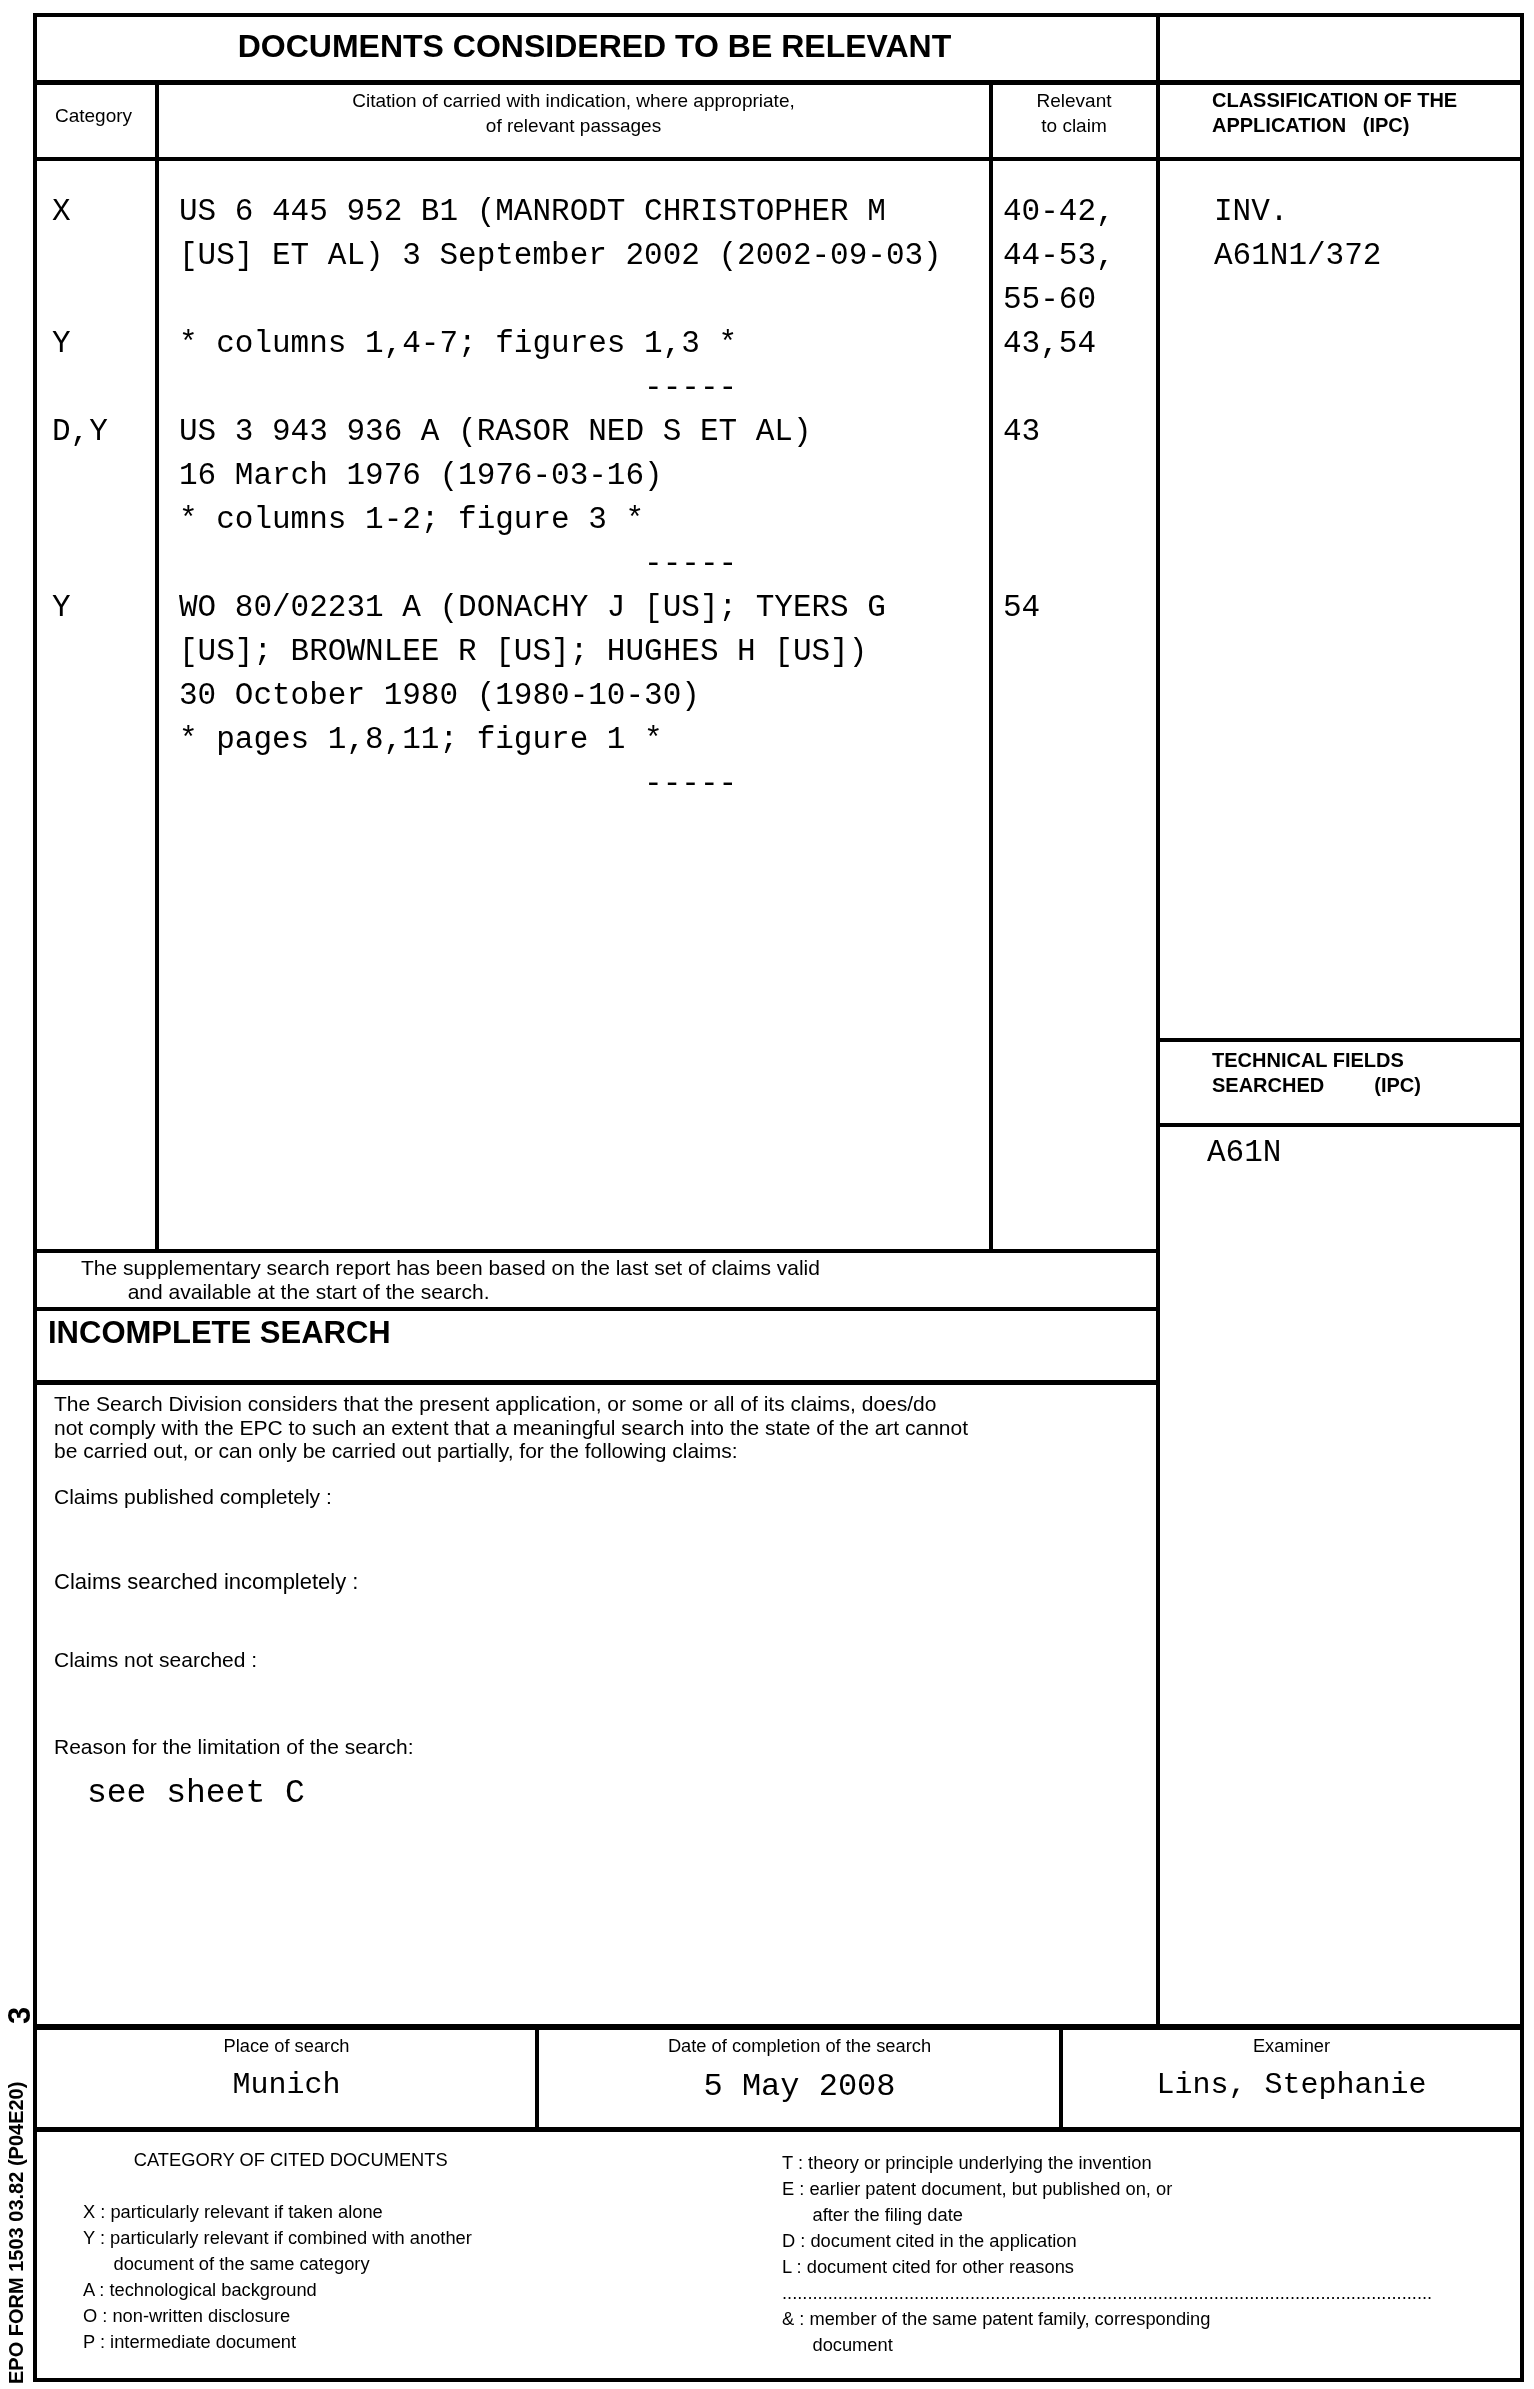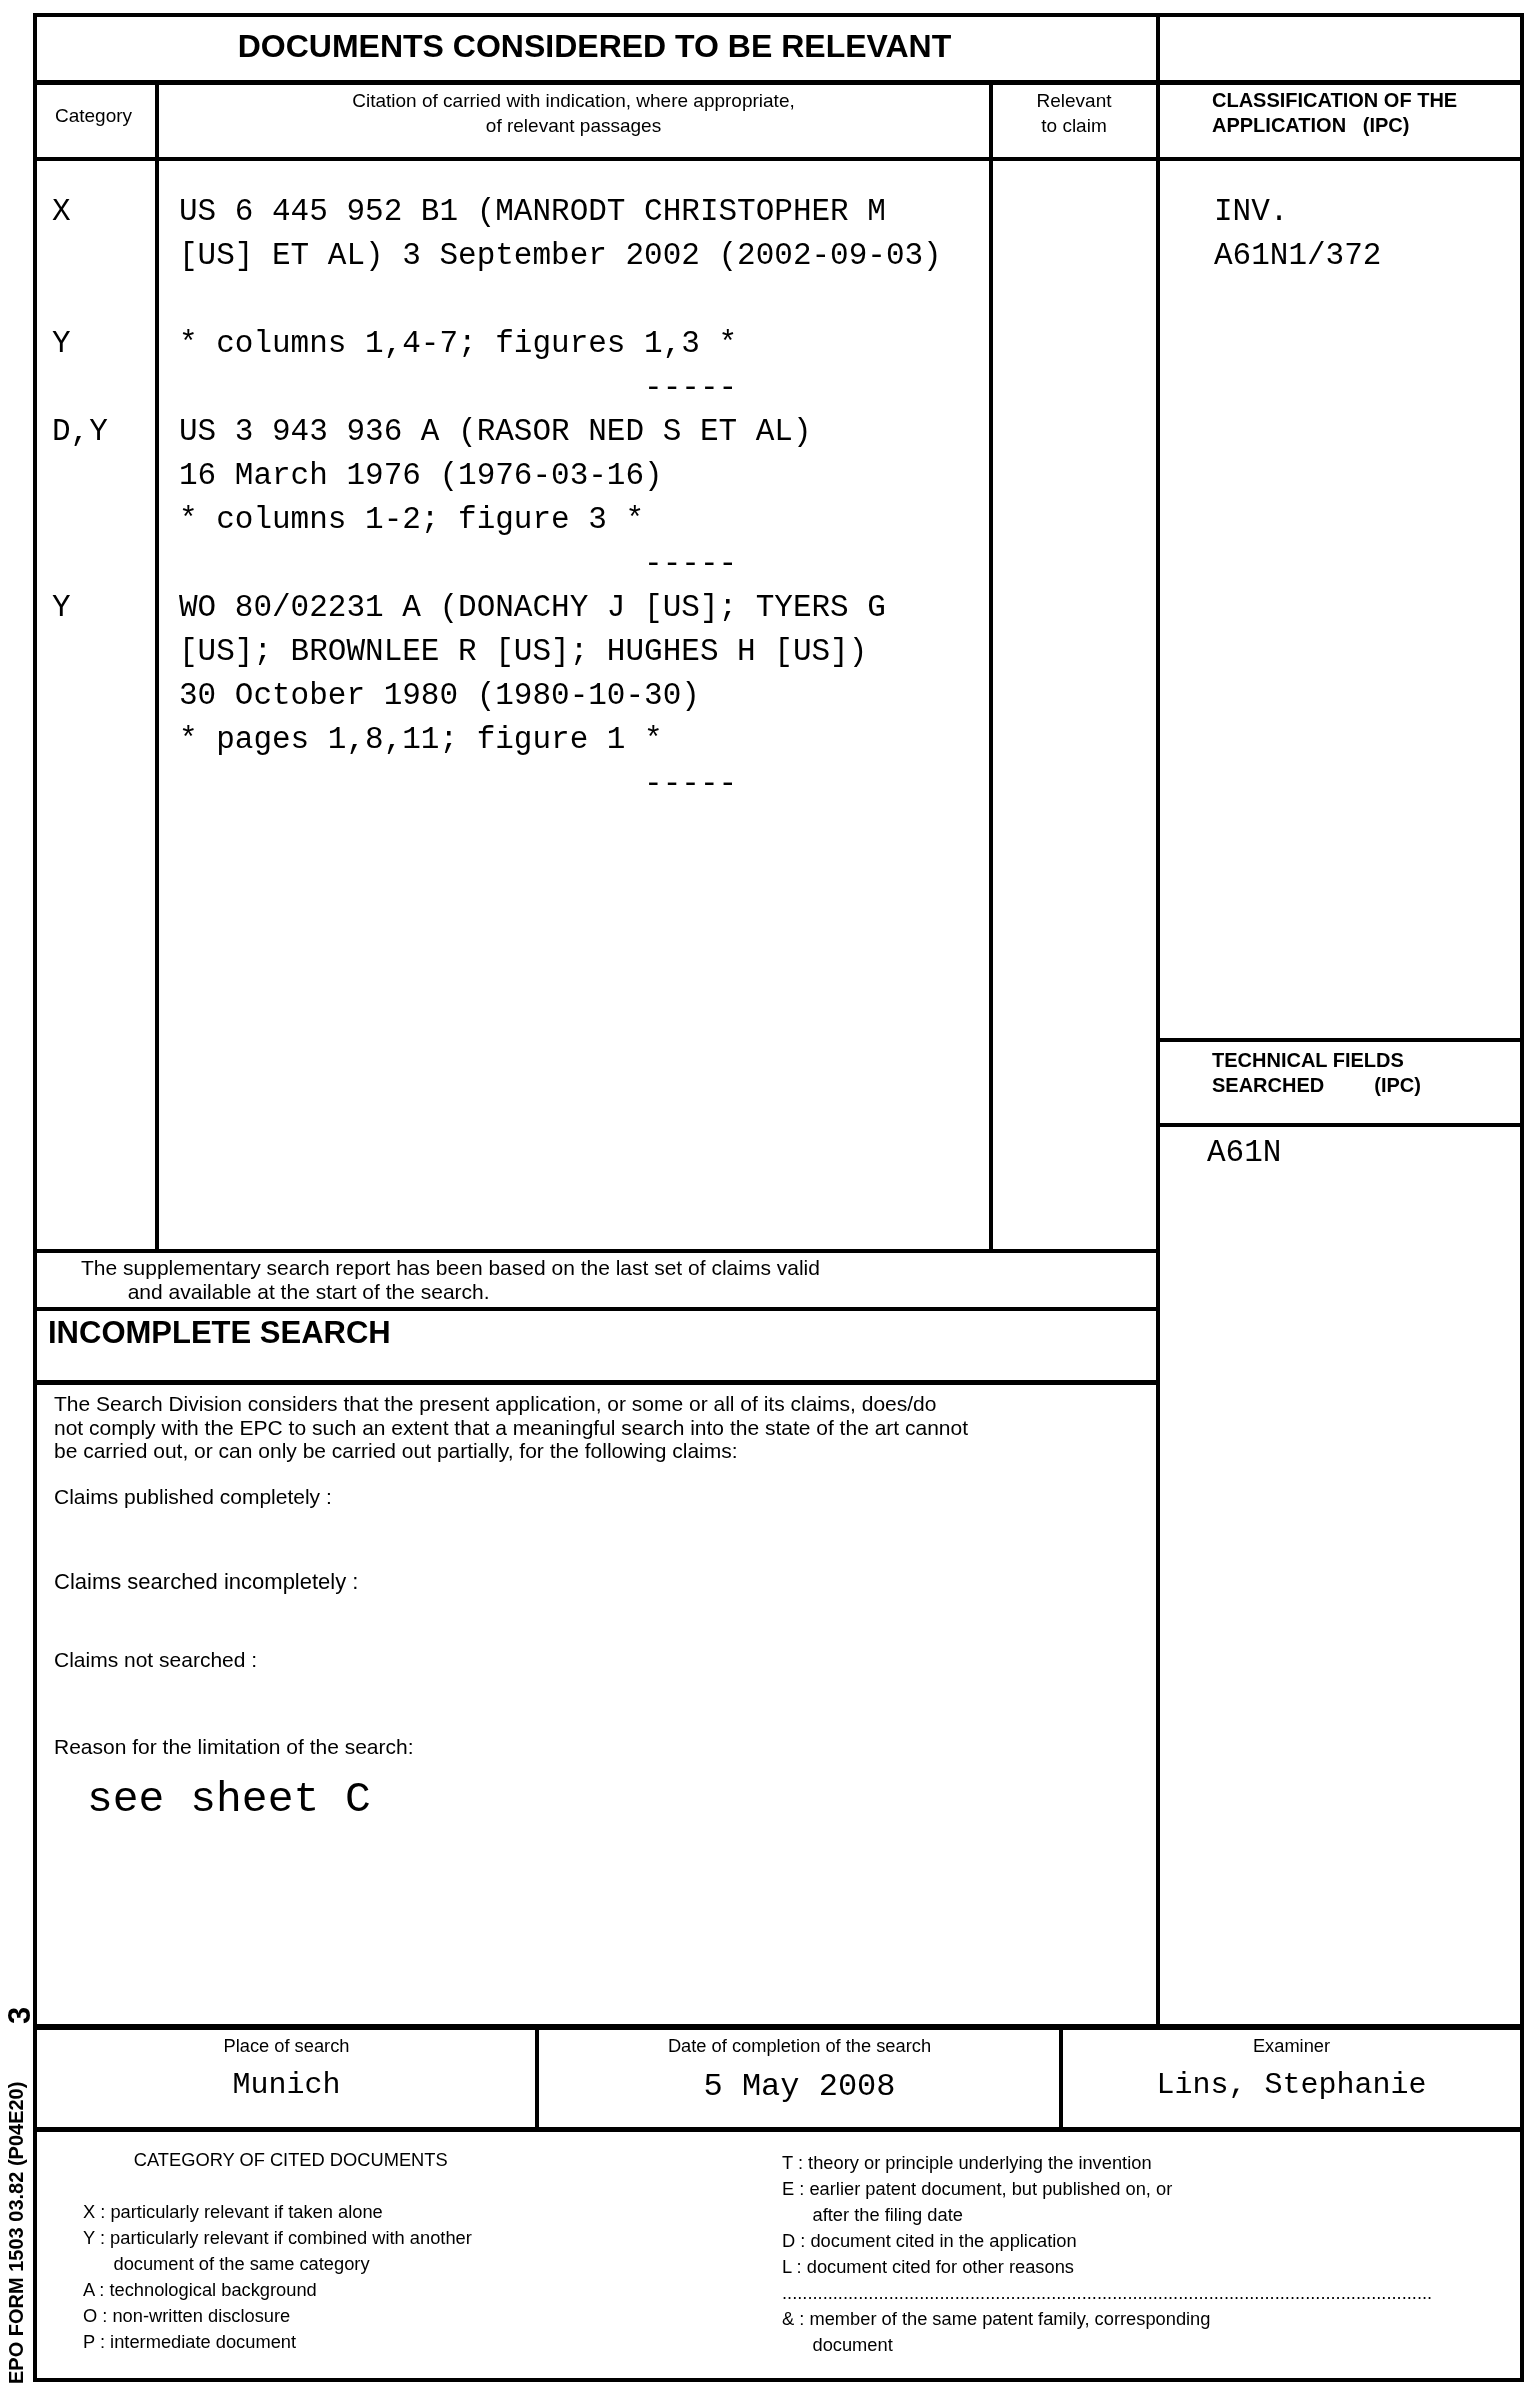"40-42," div.t { html: none -> <div>40-42, 44-53, 55-60 43,54 43 54</div> }
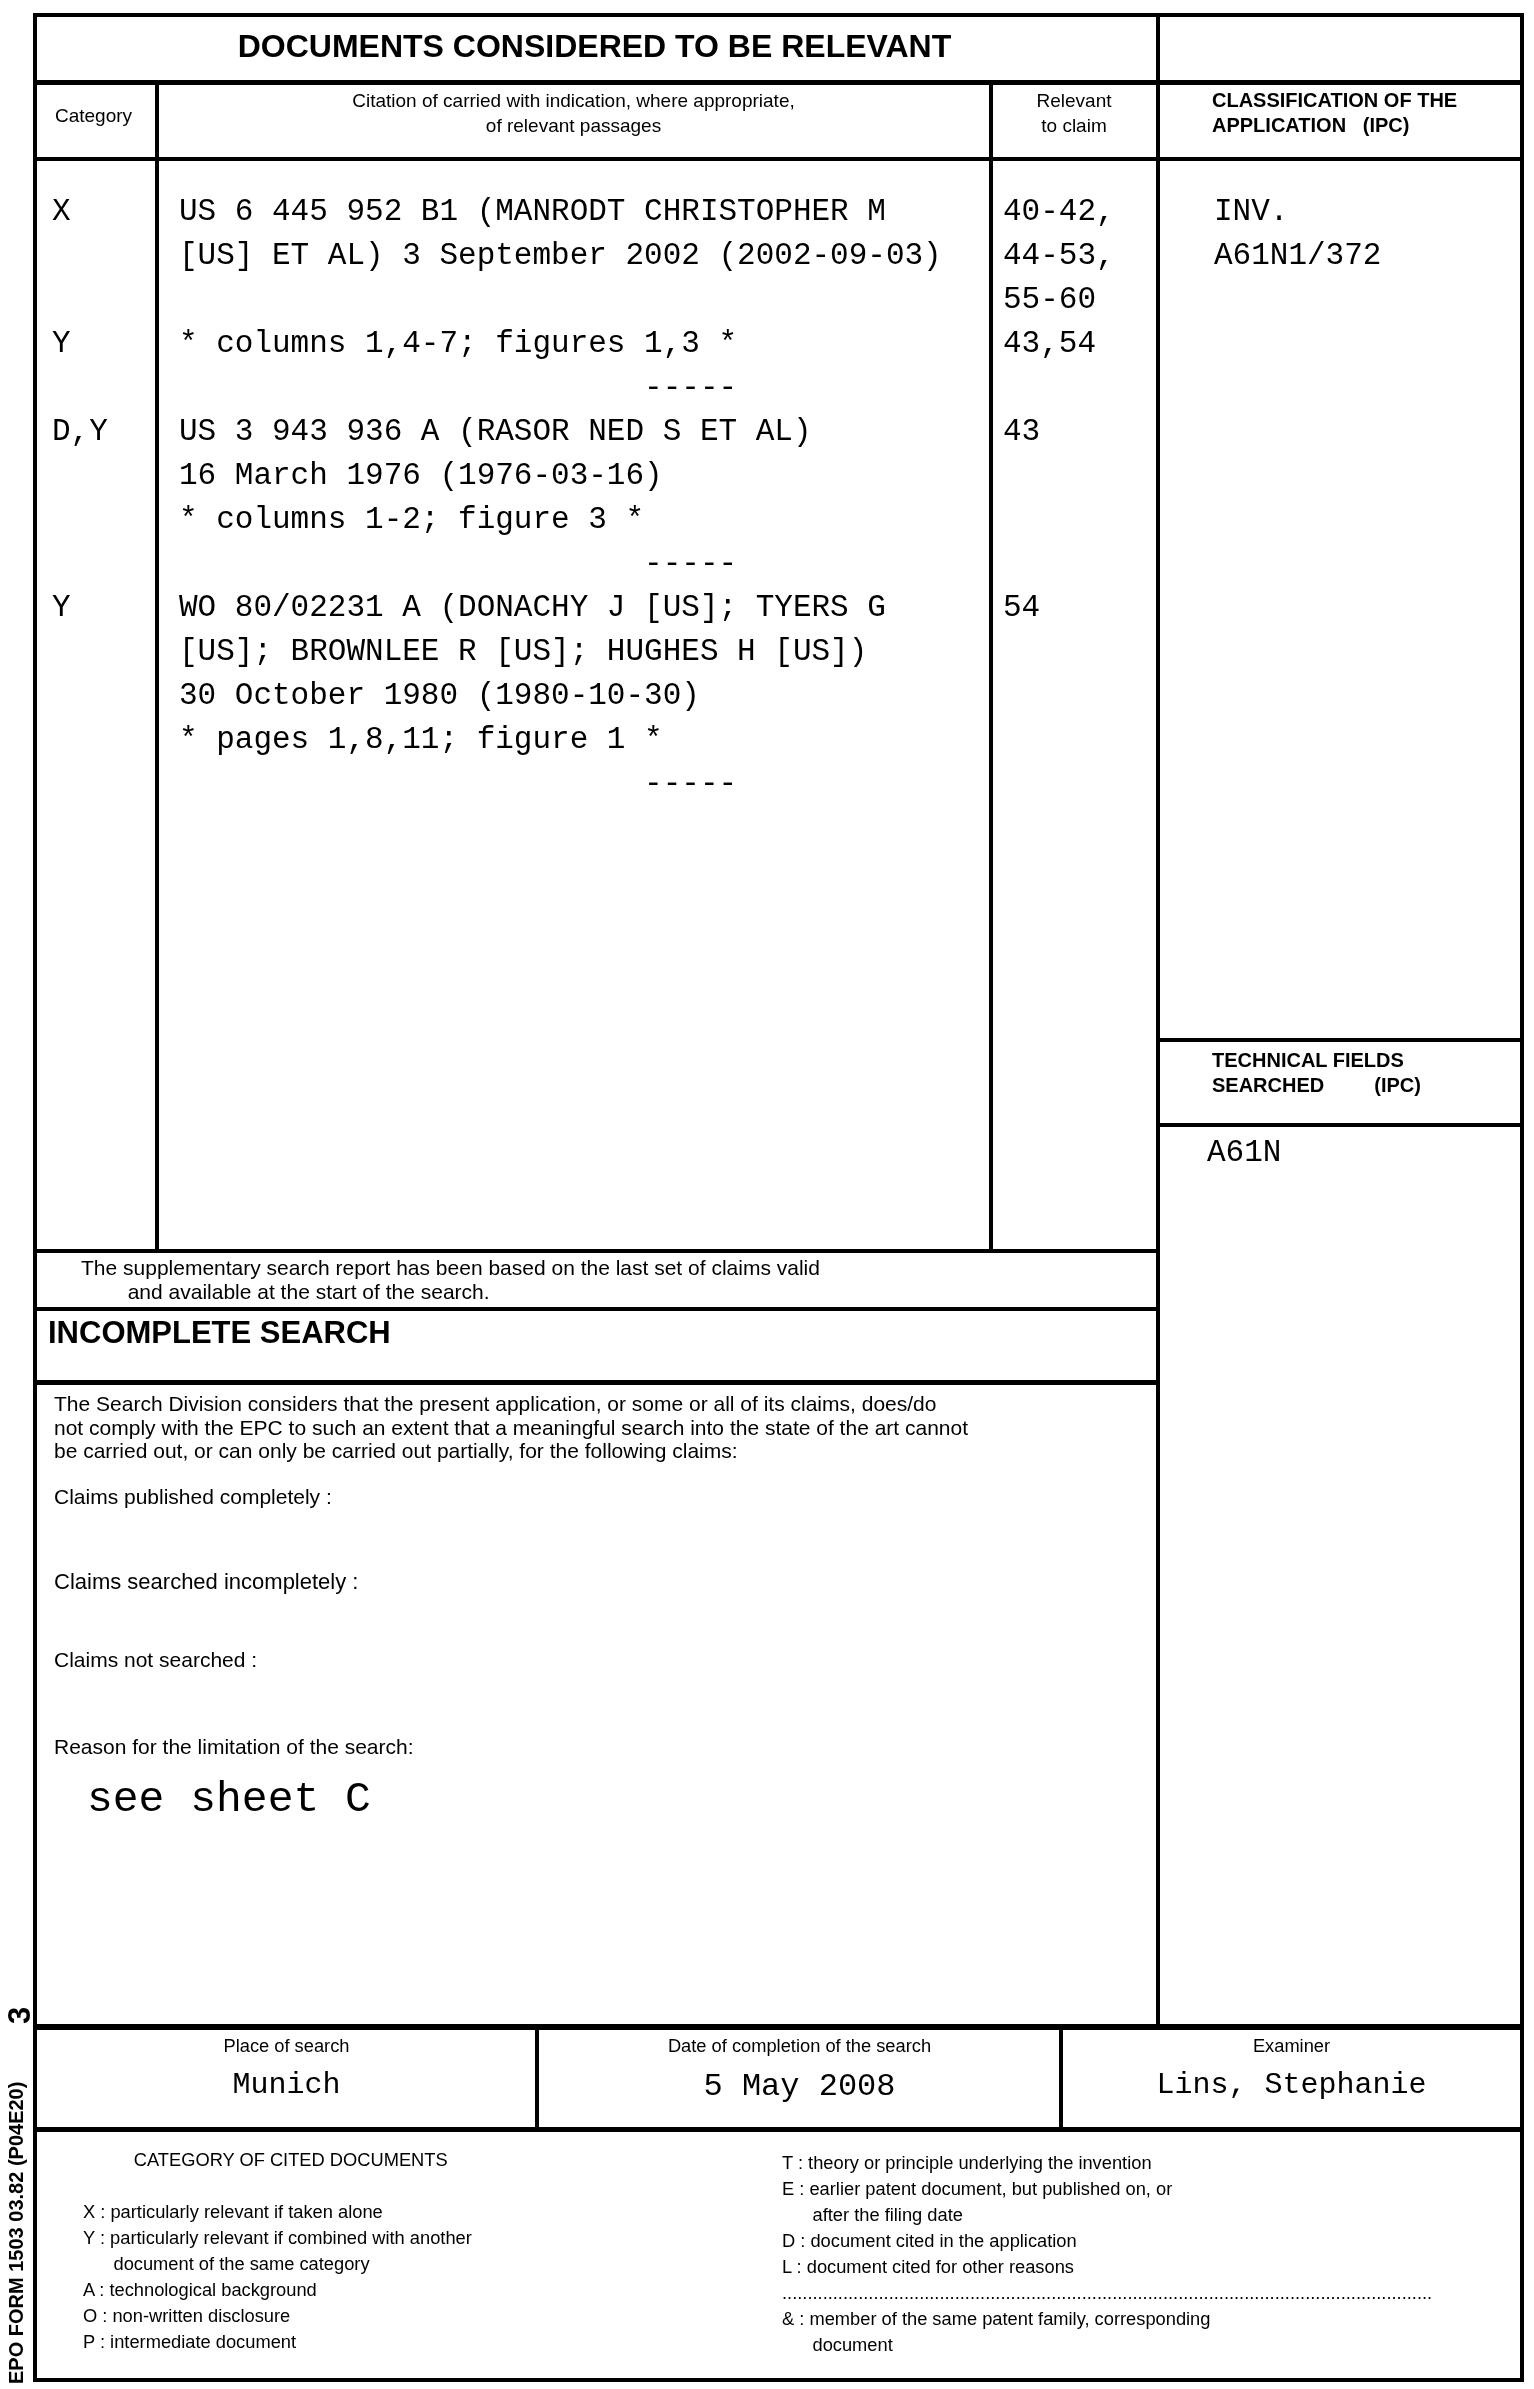"see sheet C" div.t { font-size: 43px -> 33px }
